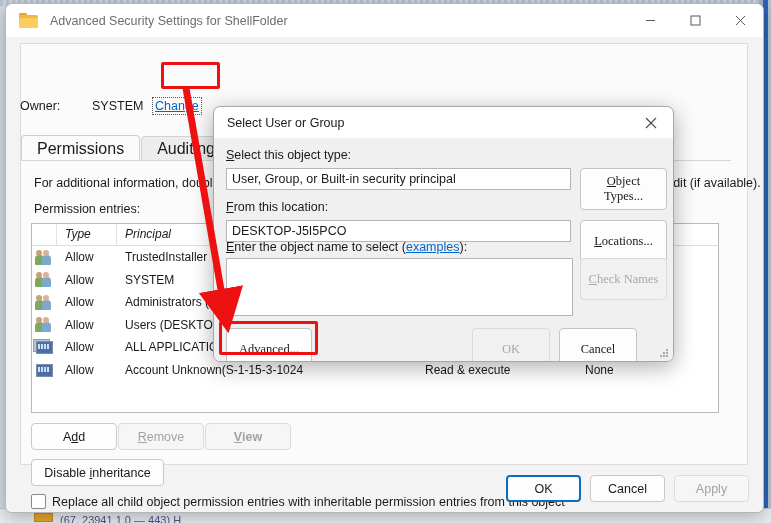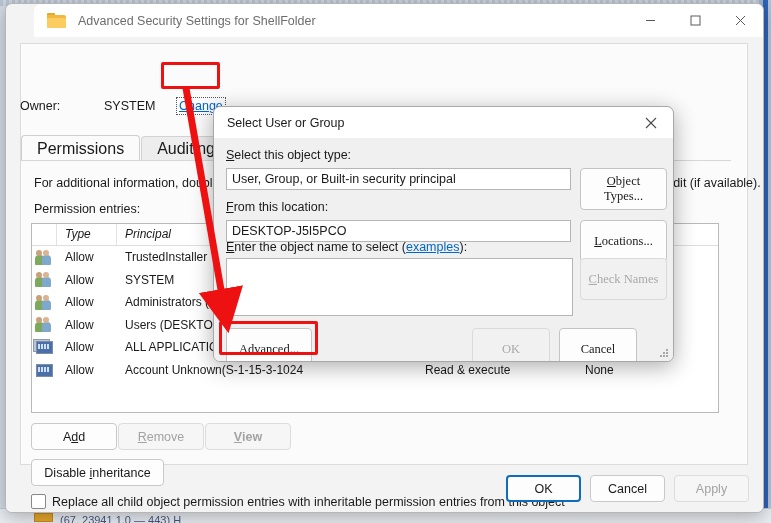"Advanced Security Settings for" .titlebar { margin-left: 28px -> none }
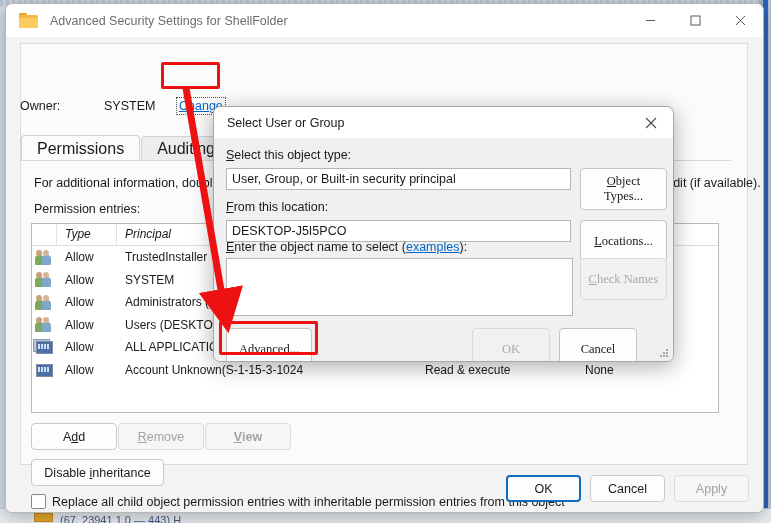"Owner:" .owner-row { gap: 12px -> none }
